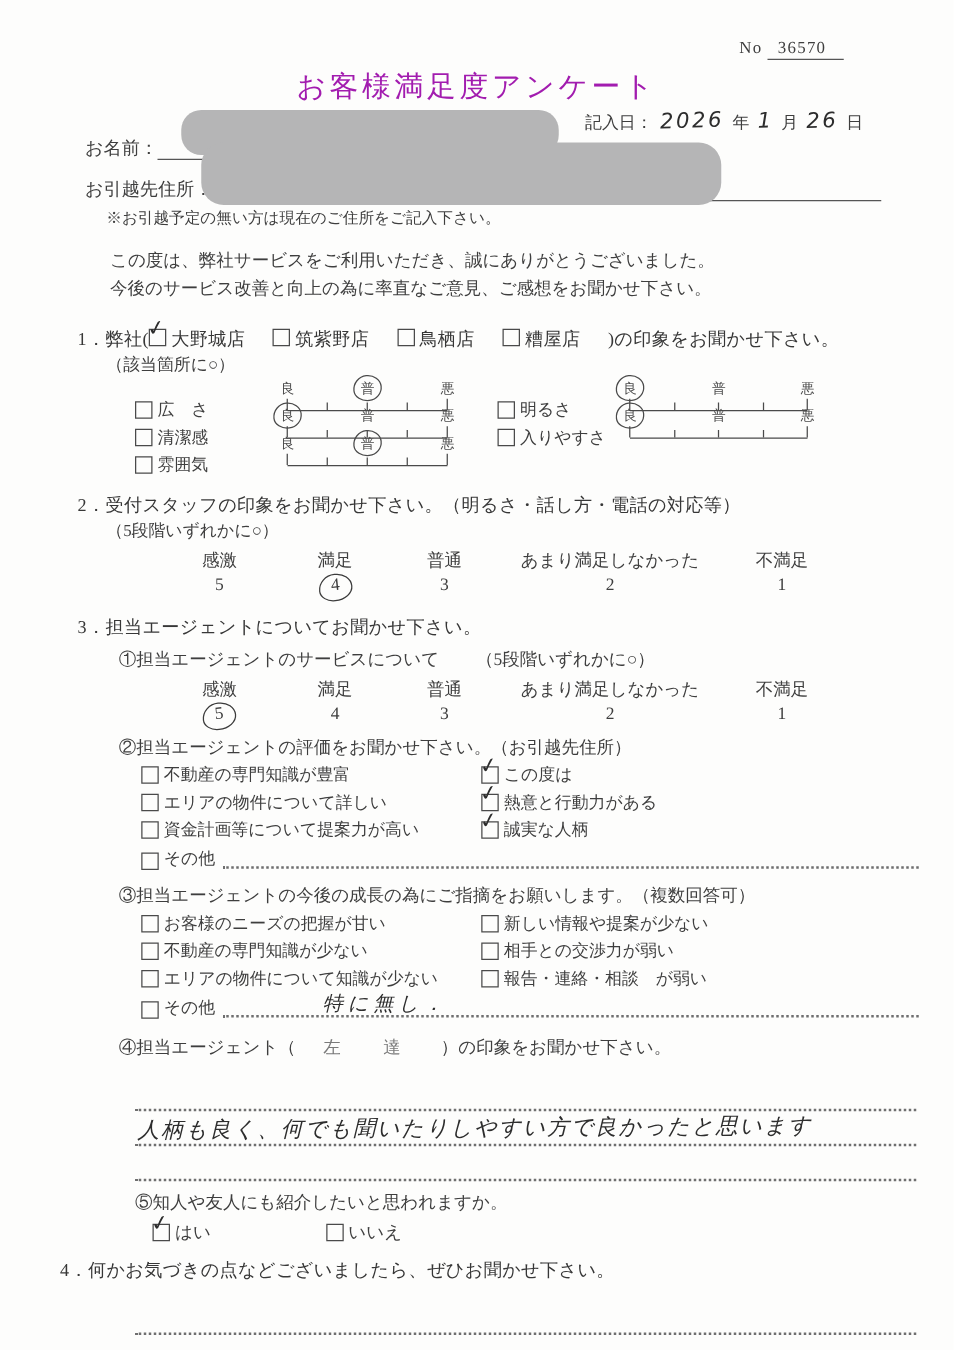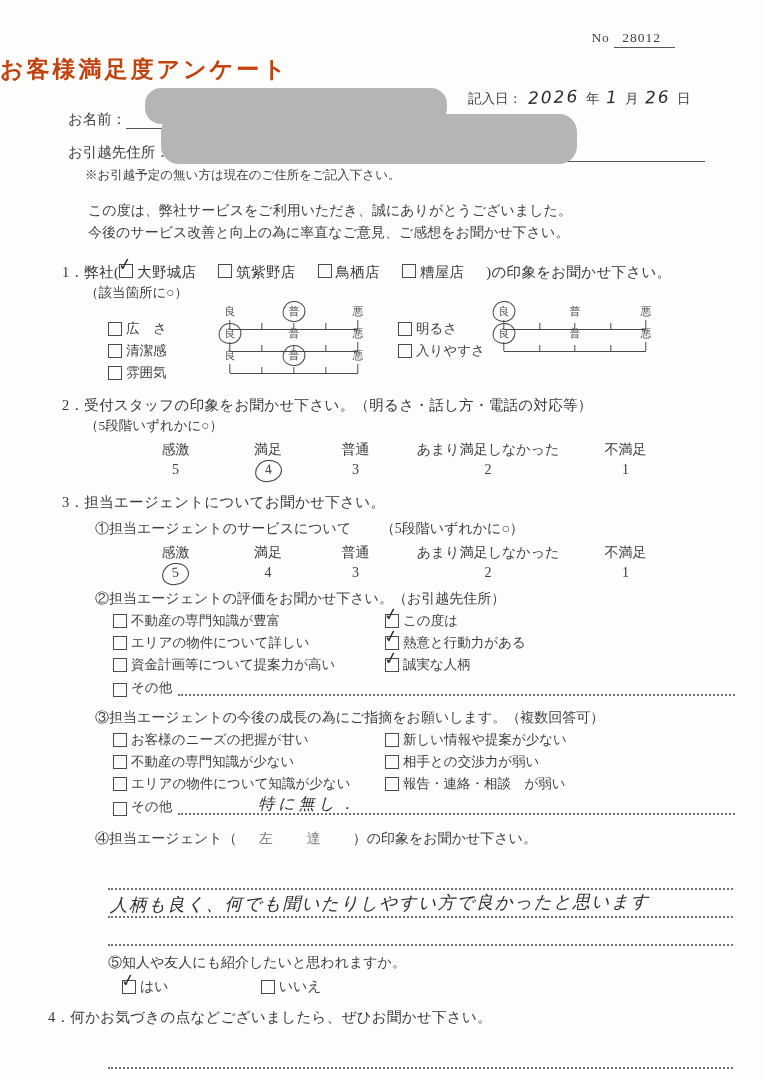"28012" span.no-val { text: 28012 -> 36570 }
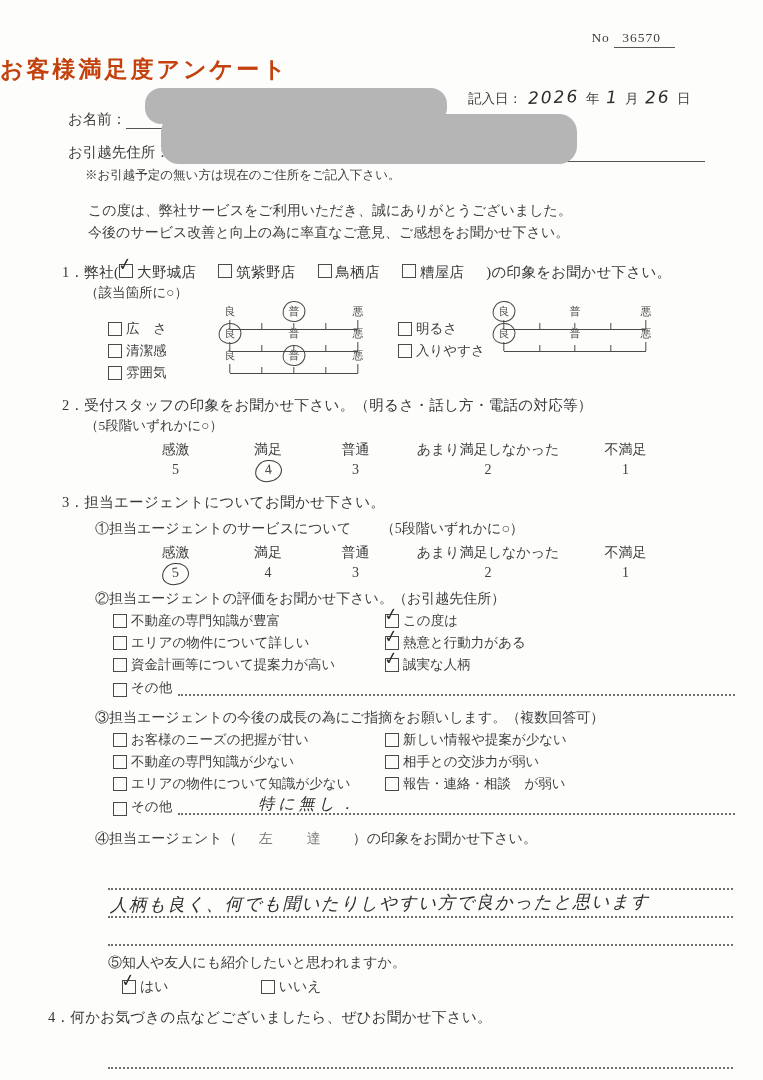"お客様満足度アンケート" .title { color: #c2410c -> #a21caf; font-weight: 700 -> 400; text-align: none -> center }
